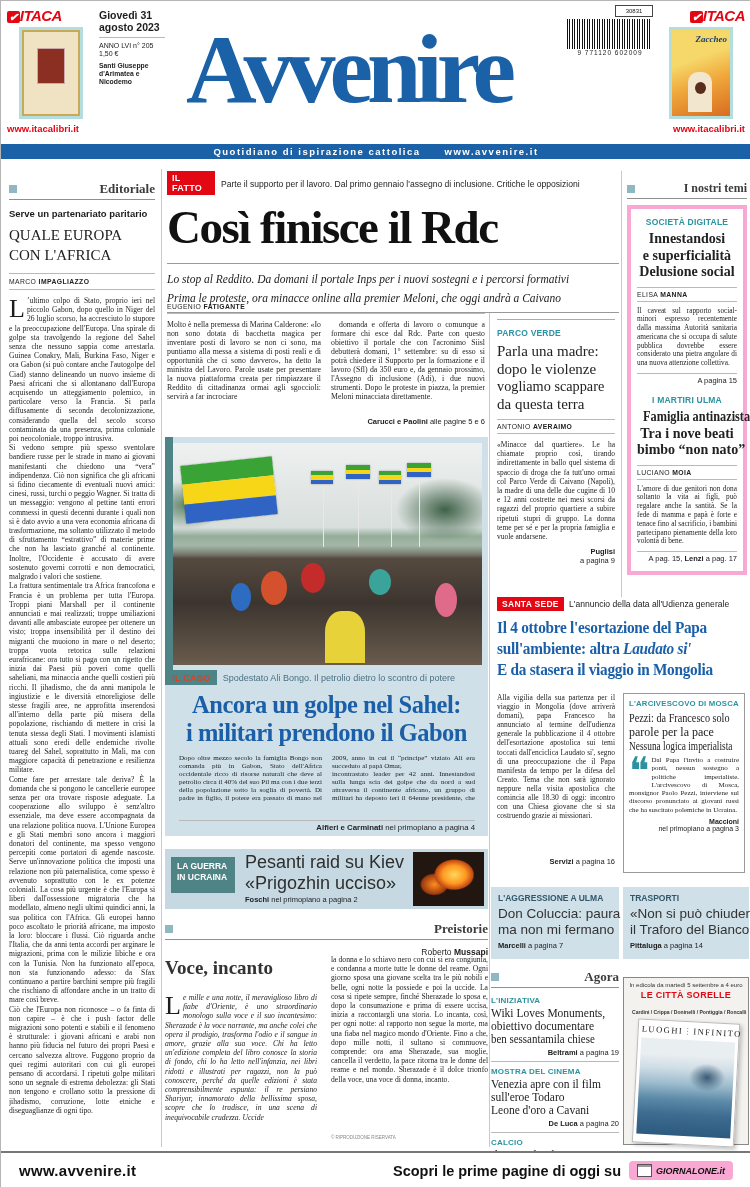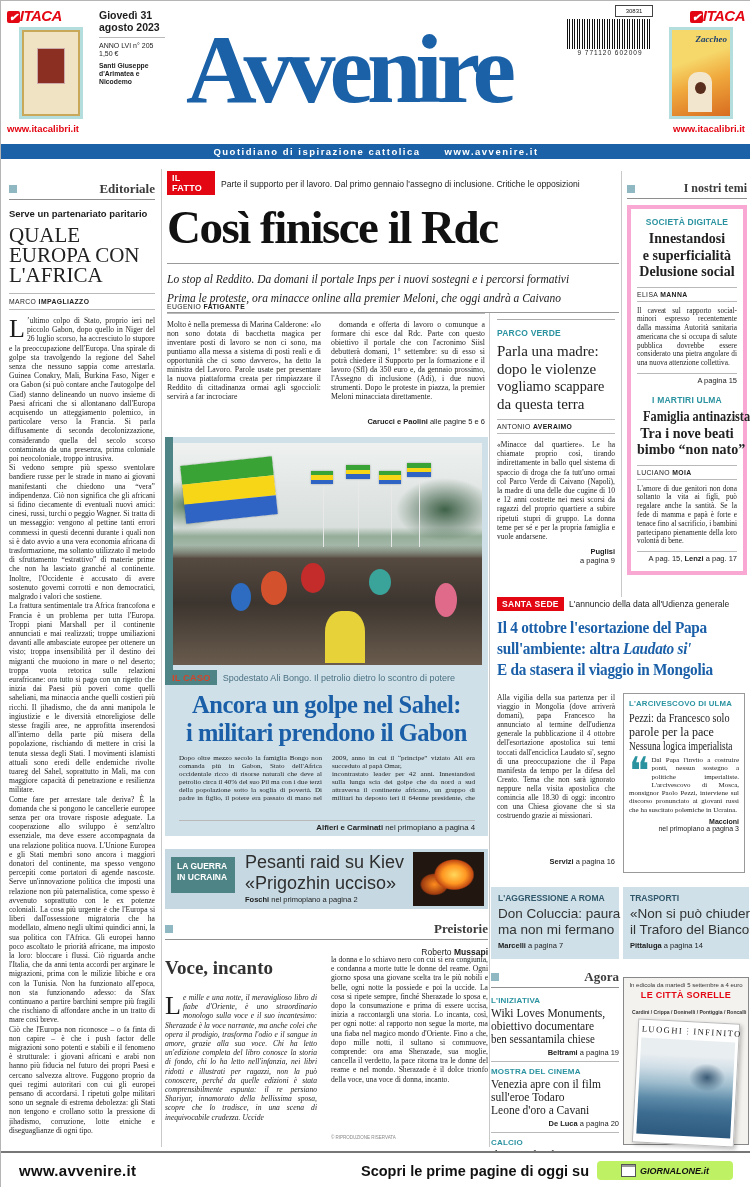"QUALE EUROPA CON L'AFRICA" div.serif { font-size: 21px -> 15px }
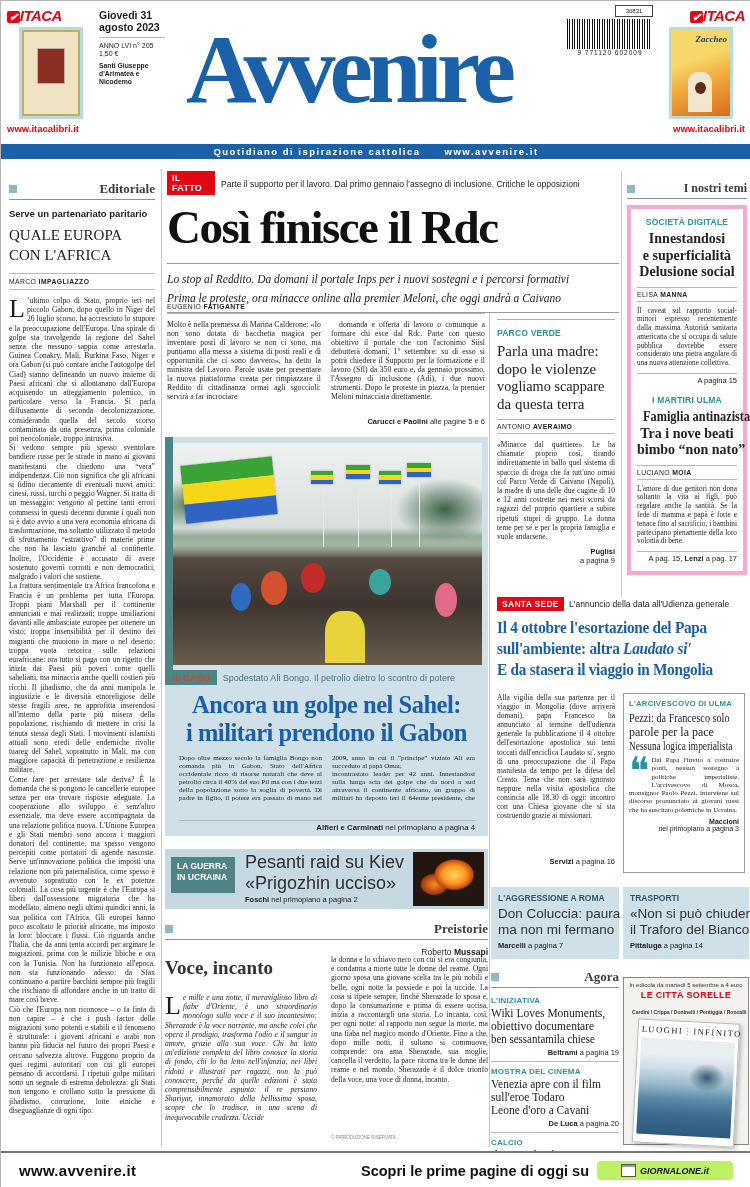"L'ARCIVESCOVO DI ULMA" div.kick { text: ULMA -> MOSCA }
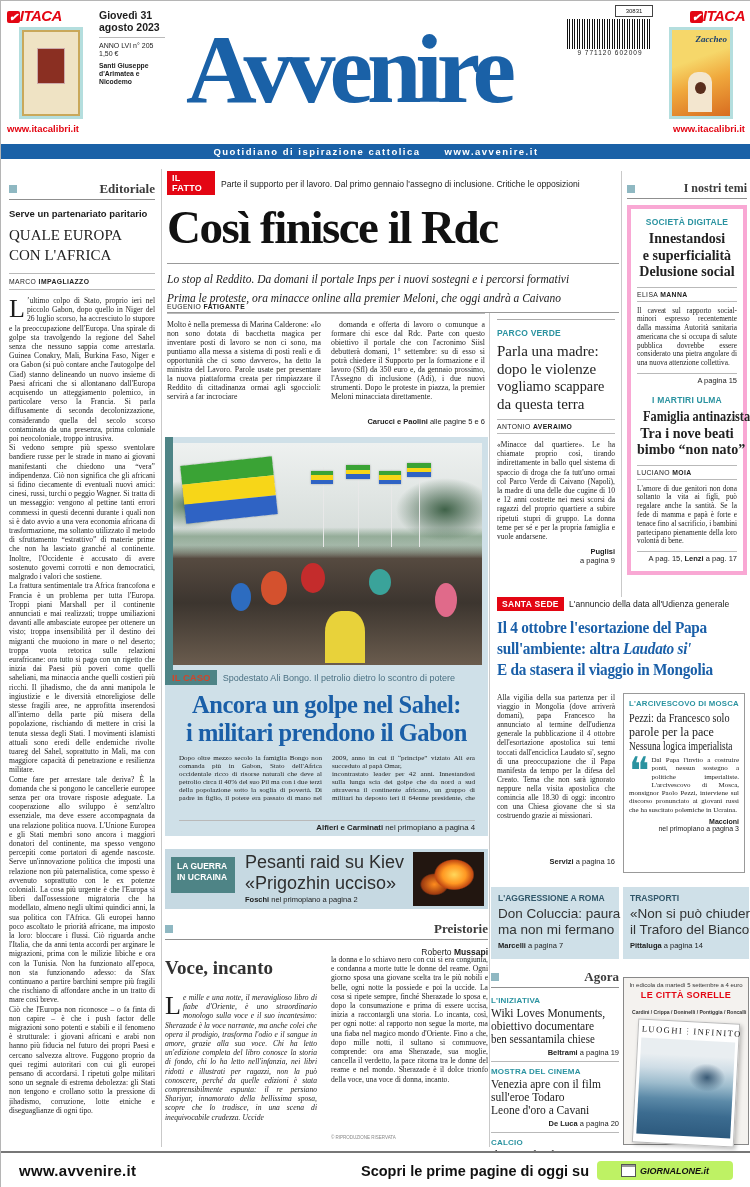"L'AGGRESSIONE A ROMA" div.b { text: ROMA -> ULMA }
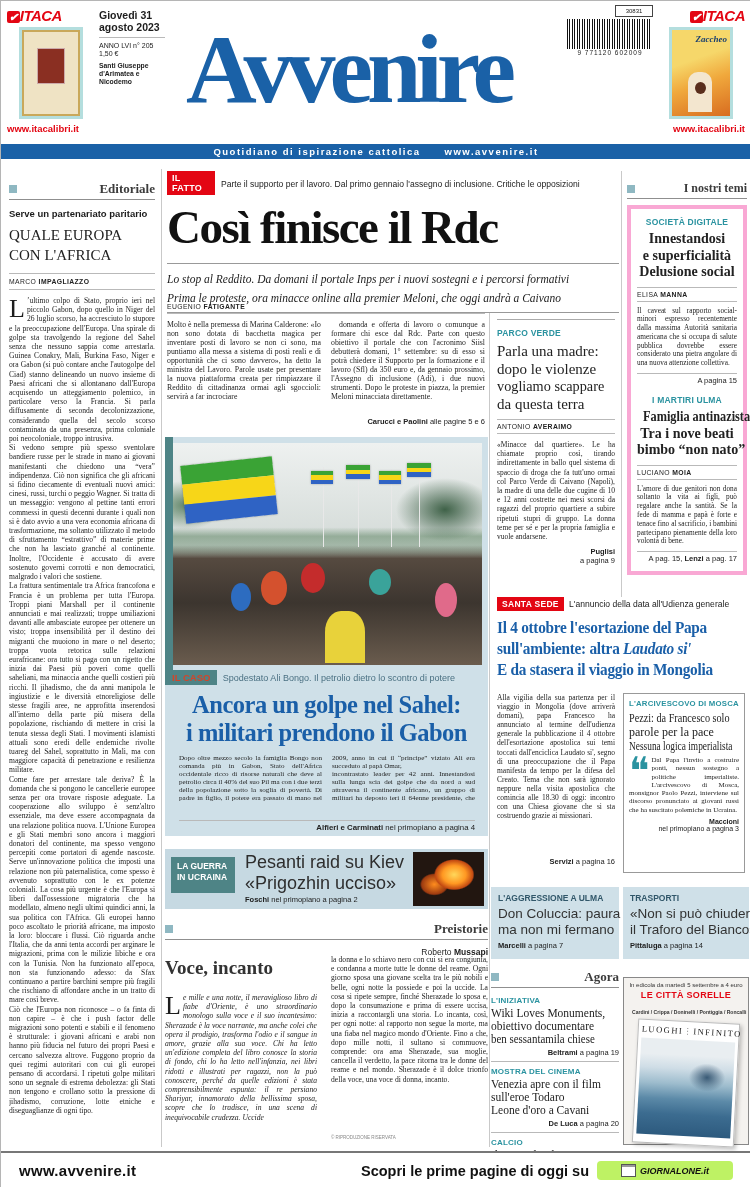"GIORNALONE.it" span { background: #bef264 -> #f9a8d4; padding: 3px 24px -> 3px 8px }
